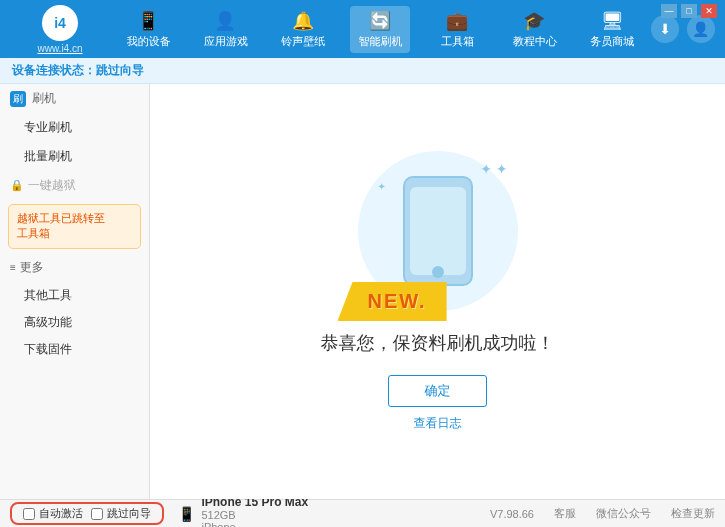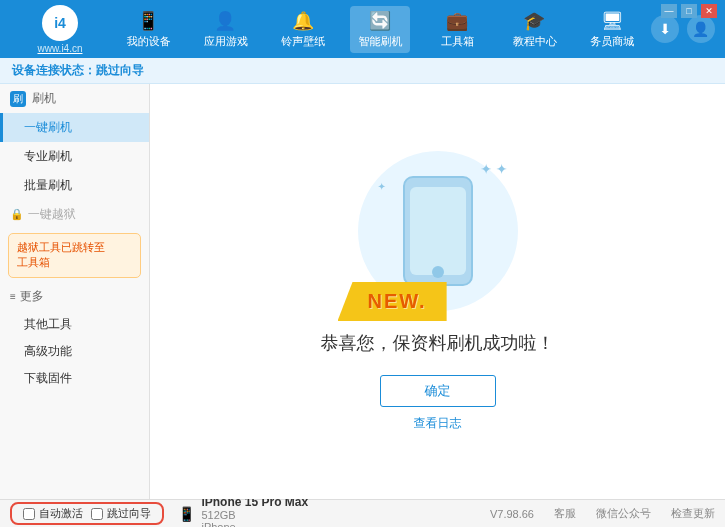"一键刷机" div.sidebar-item { html: <div> <span>一键刷机</span> </div> -> none }
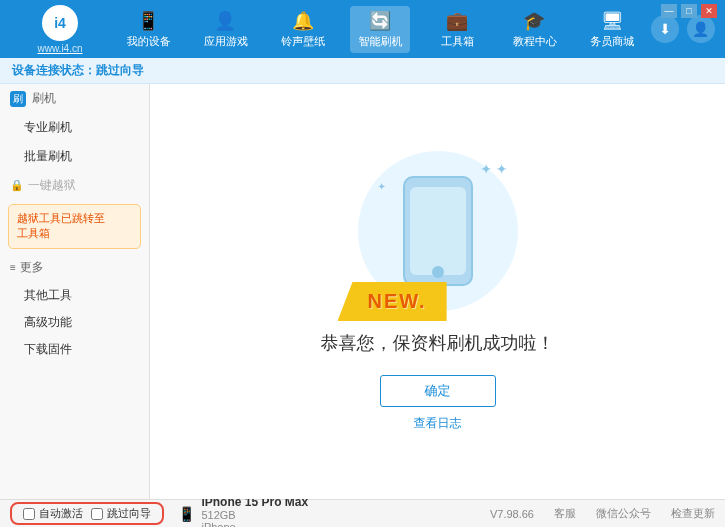"确定" .confirm-btn { width: 116px -> 99px }
